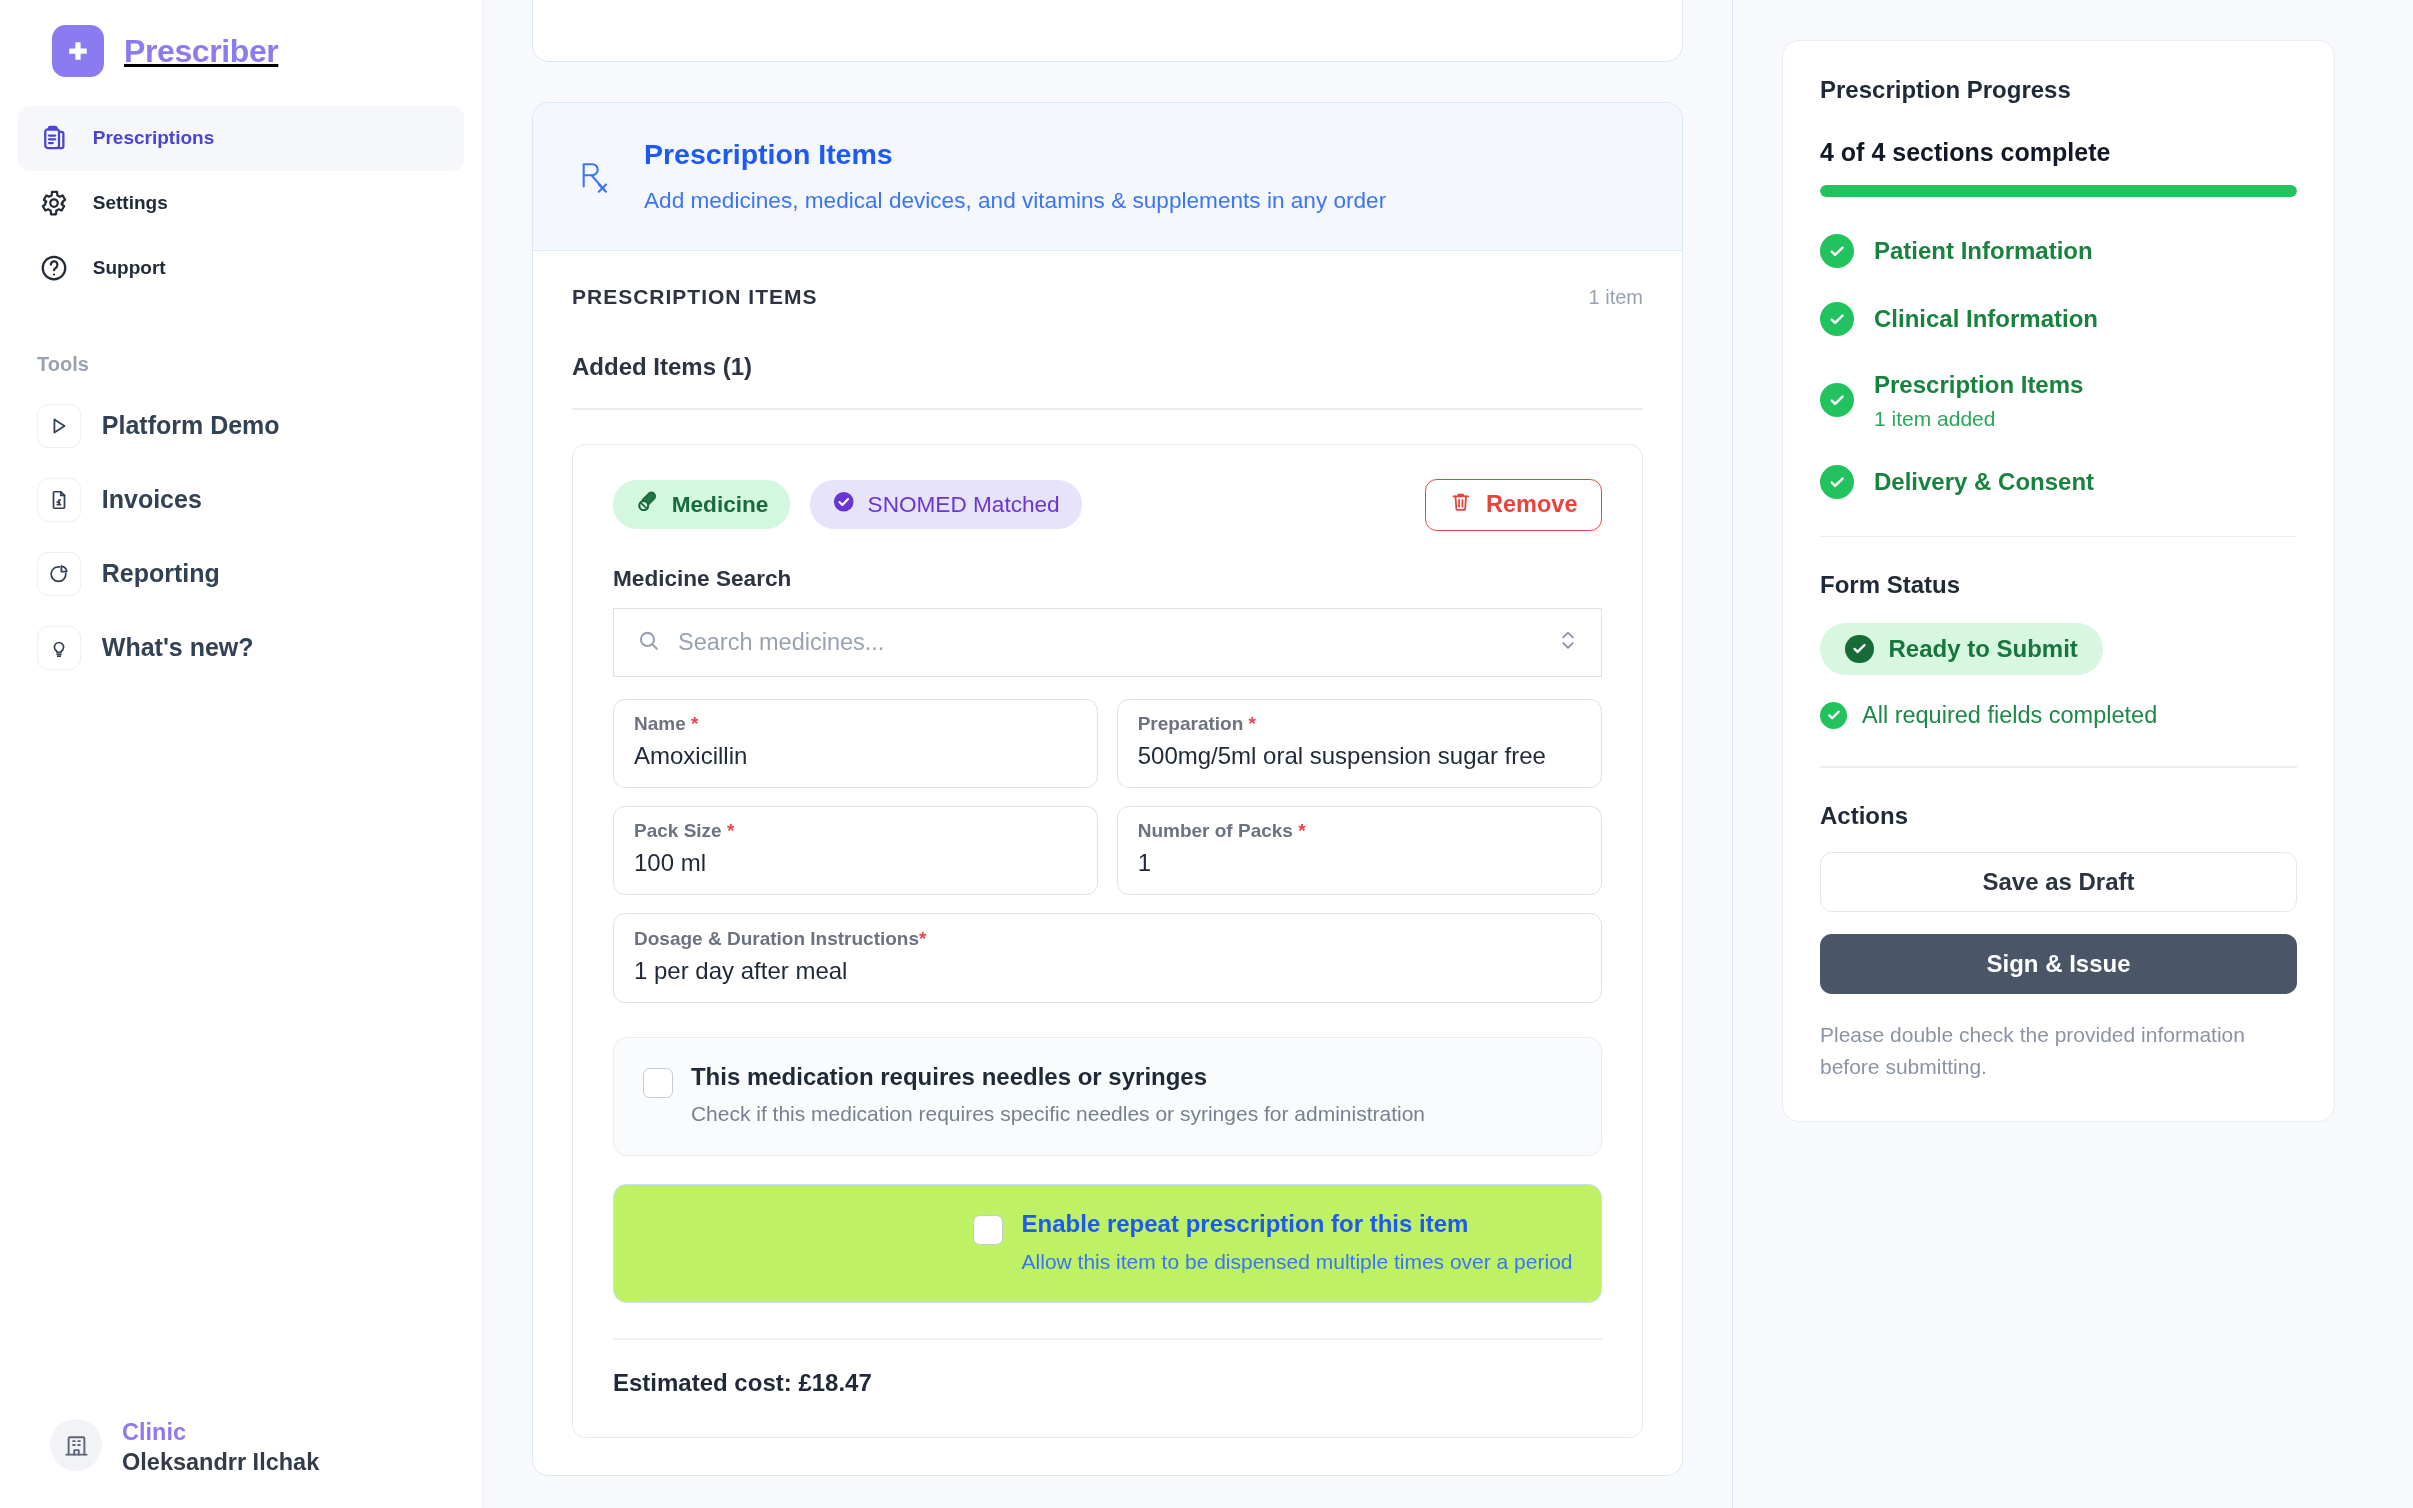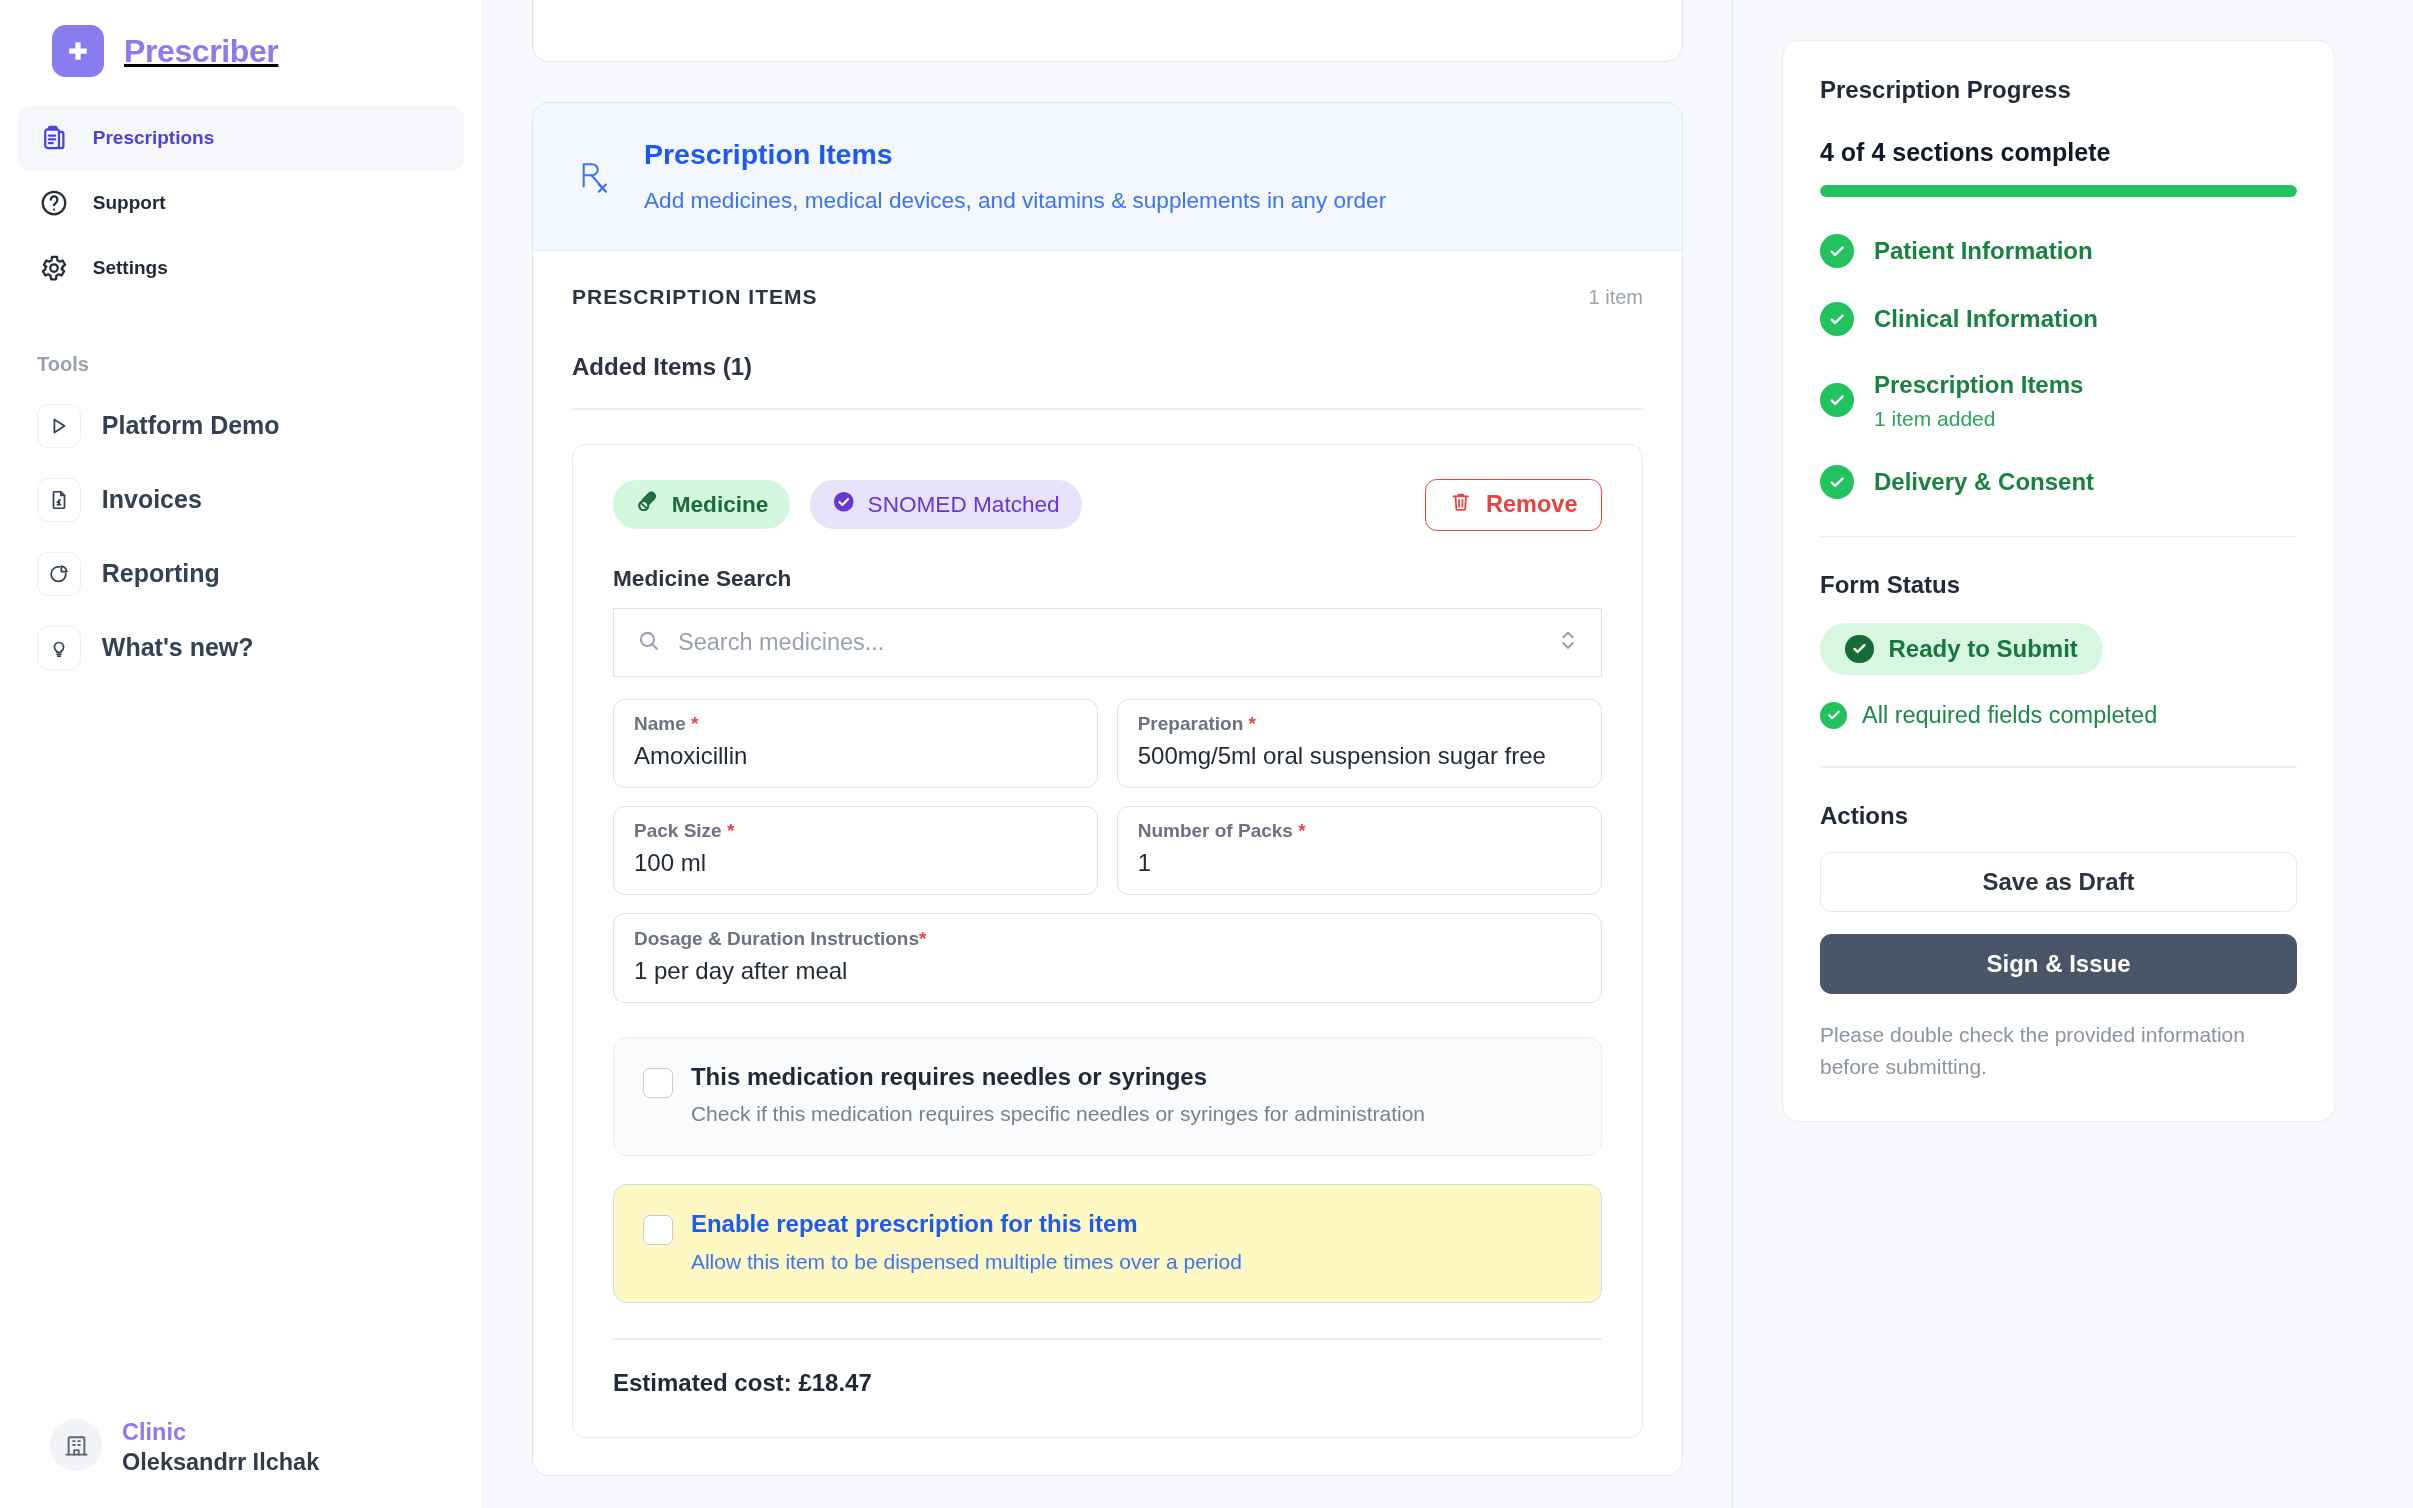"Support" div.nav-item { order: before "Settings" -> after "Settings" }
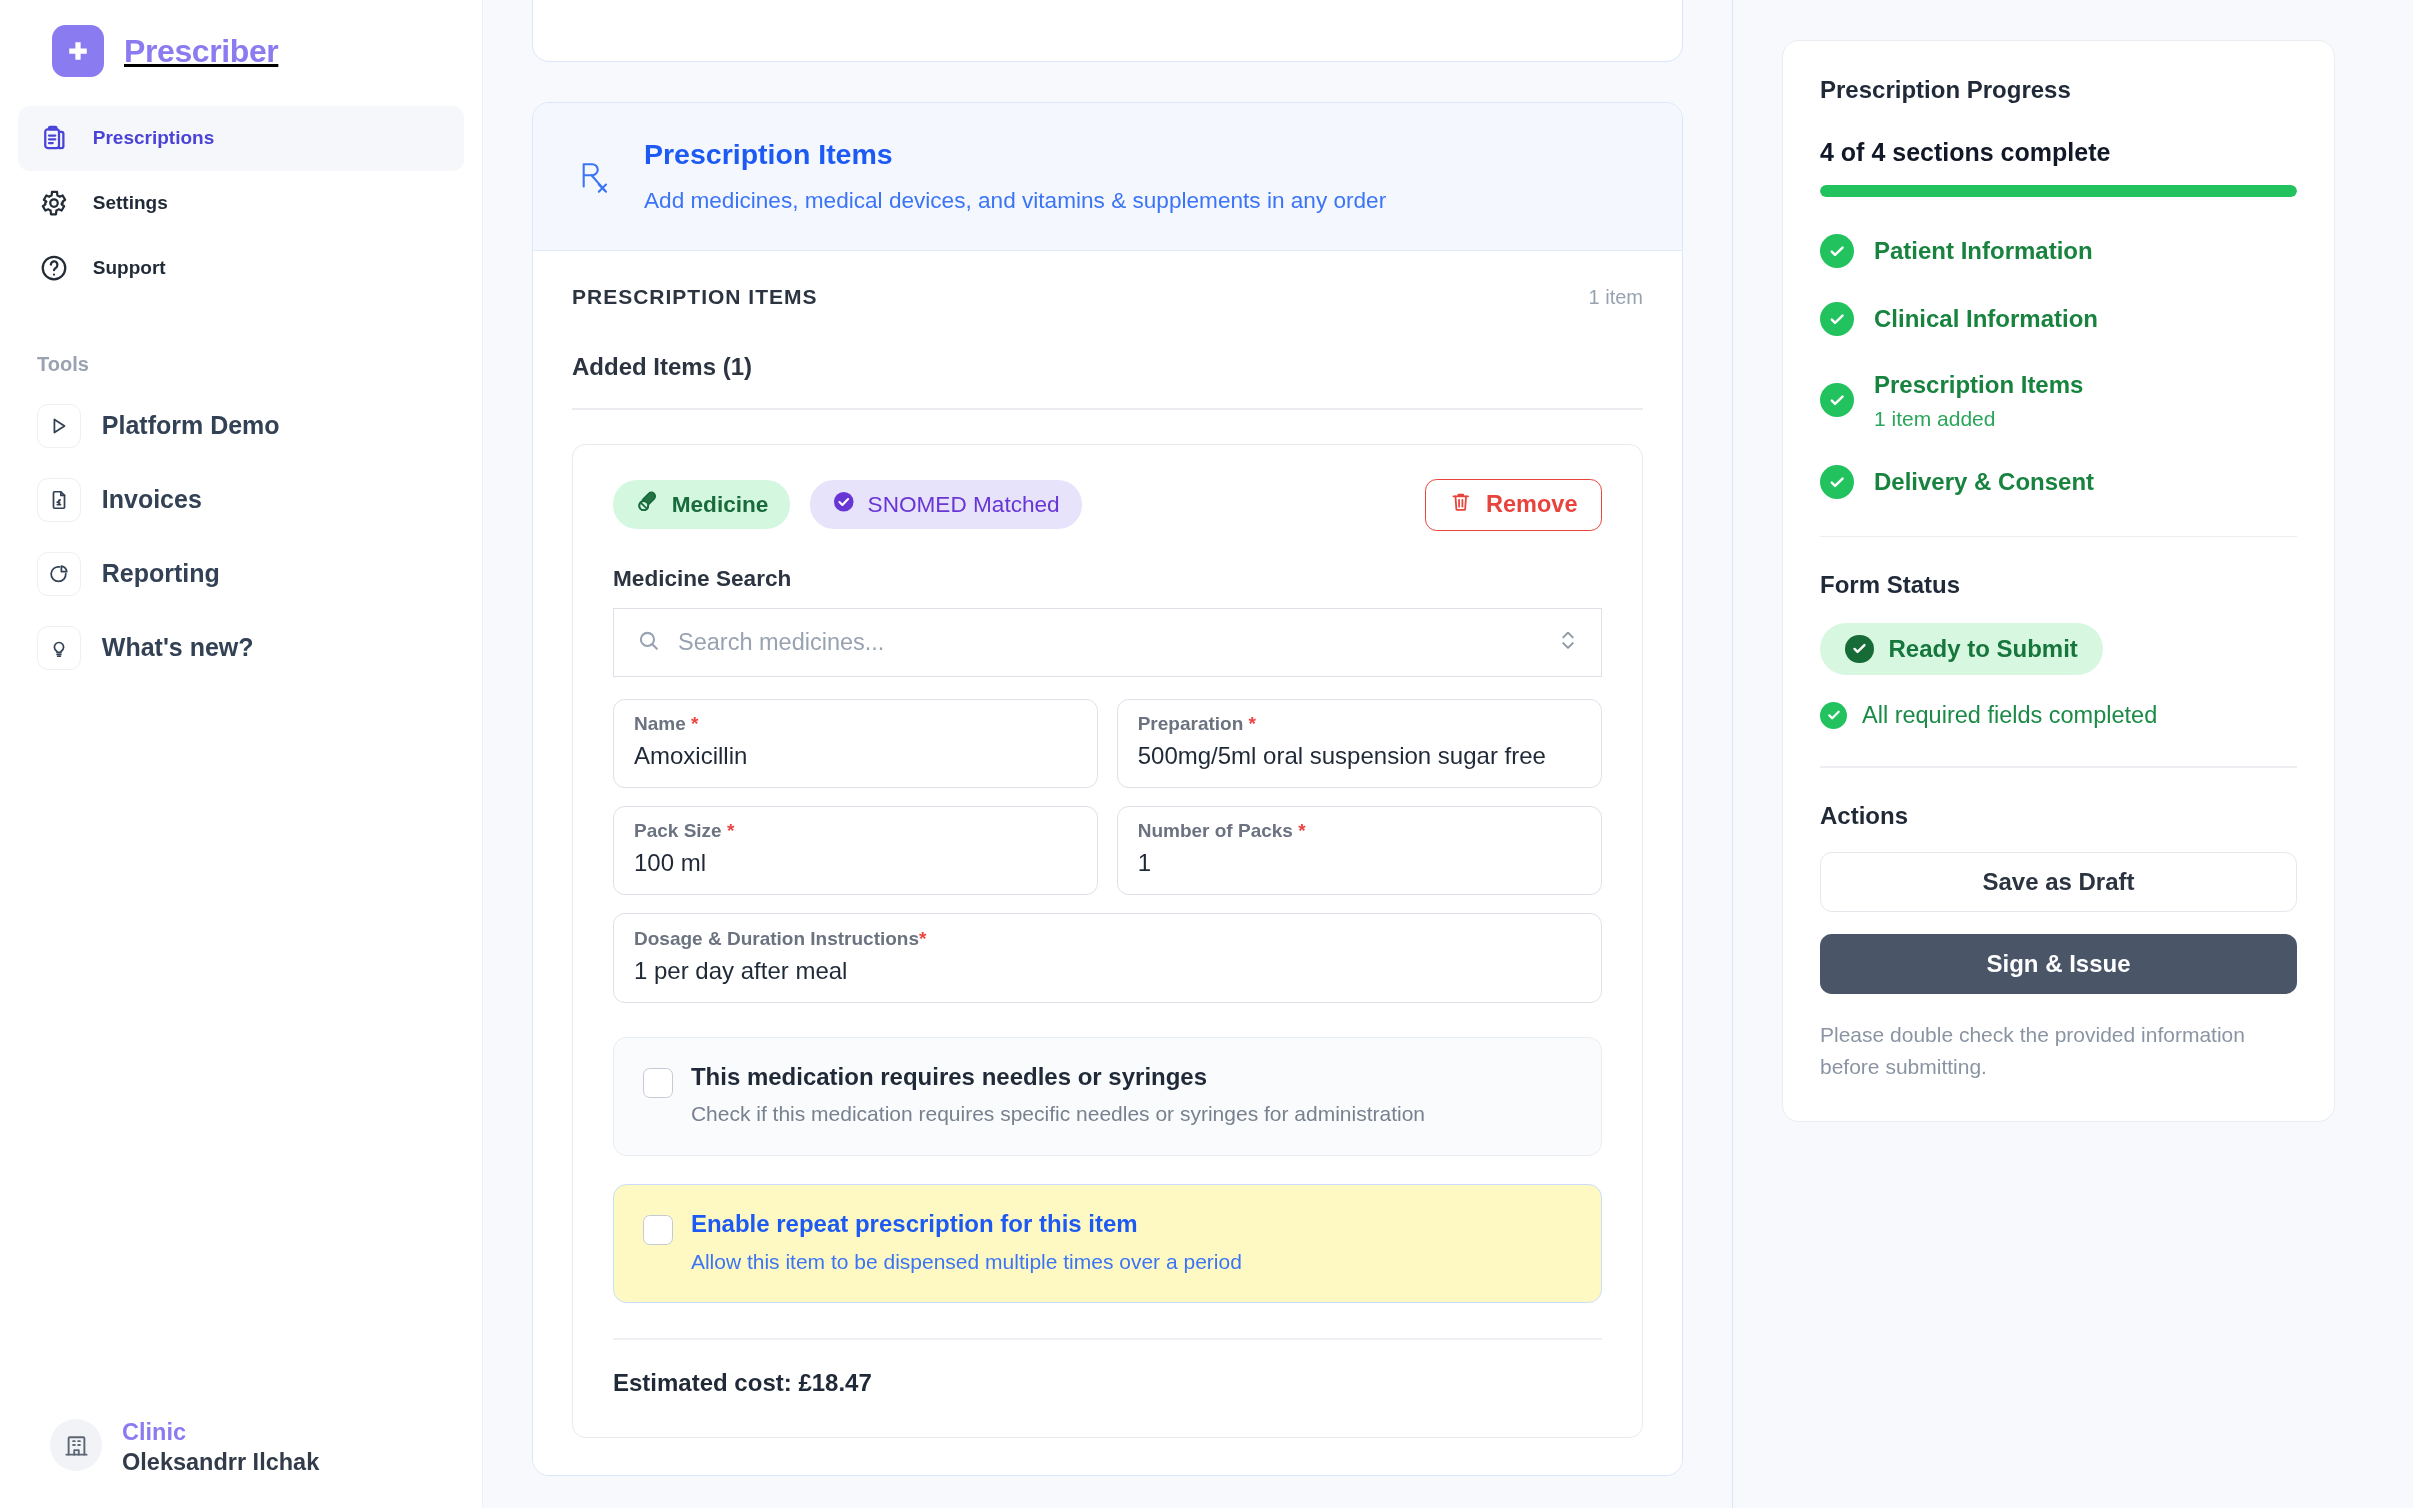"Enable repeat prescription for this" .chk-box.repeat { background: #fef9c3 -> #bef264; justify-content: none -> flex-end }
